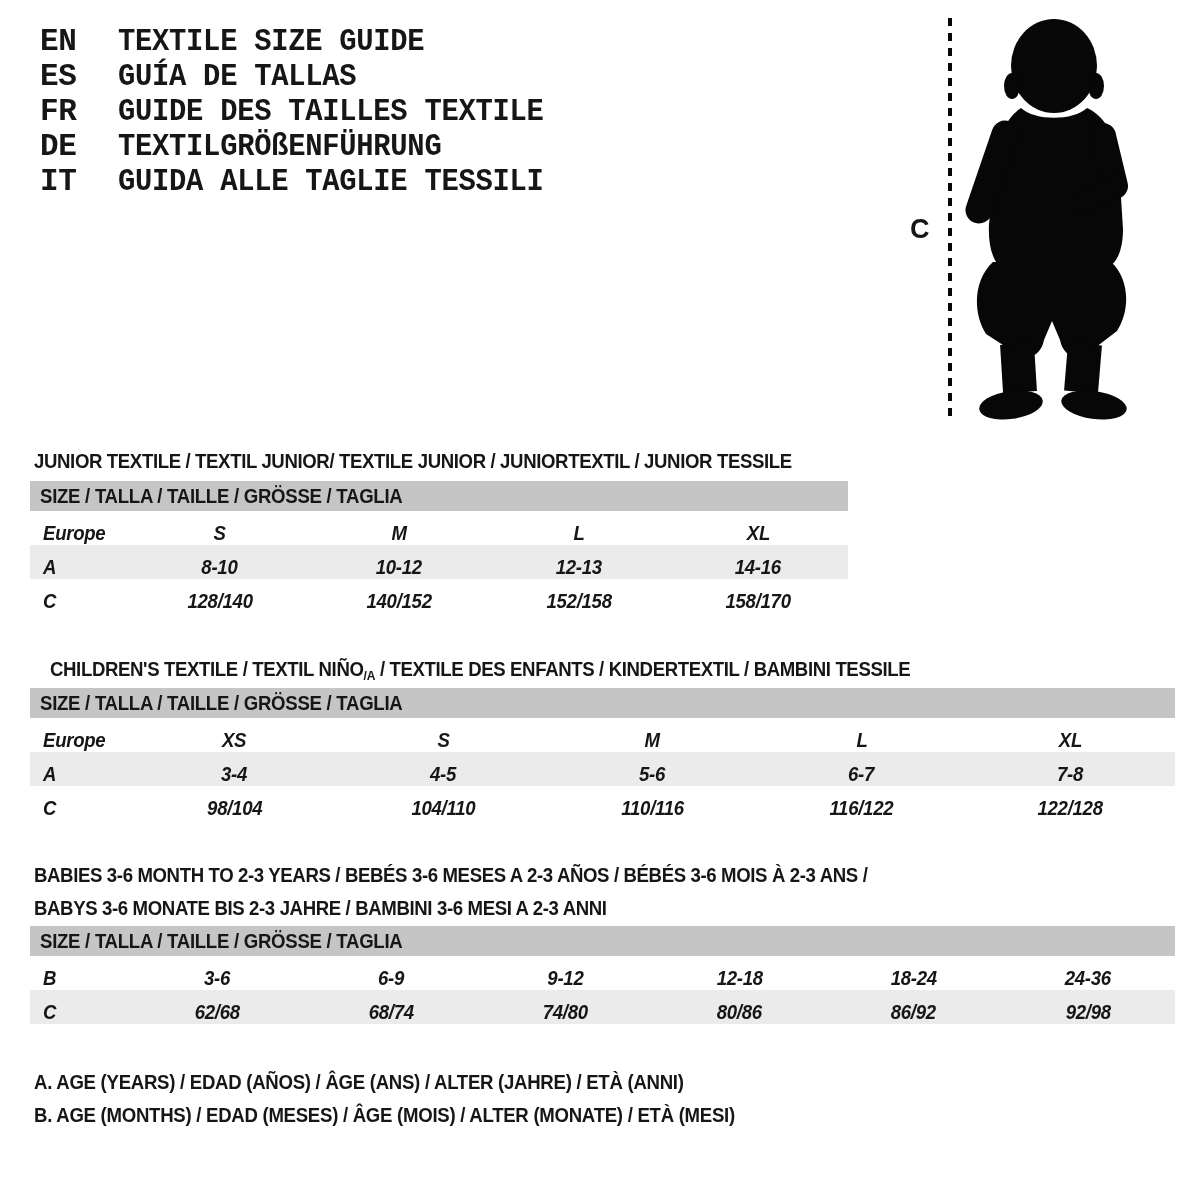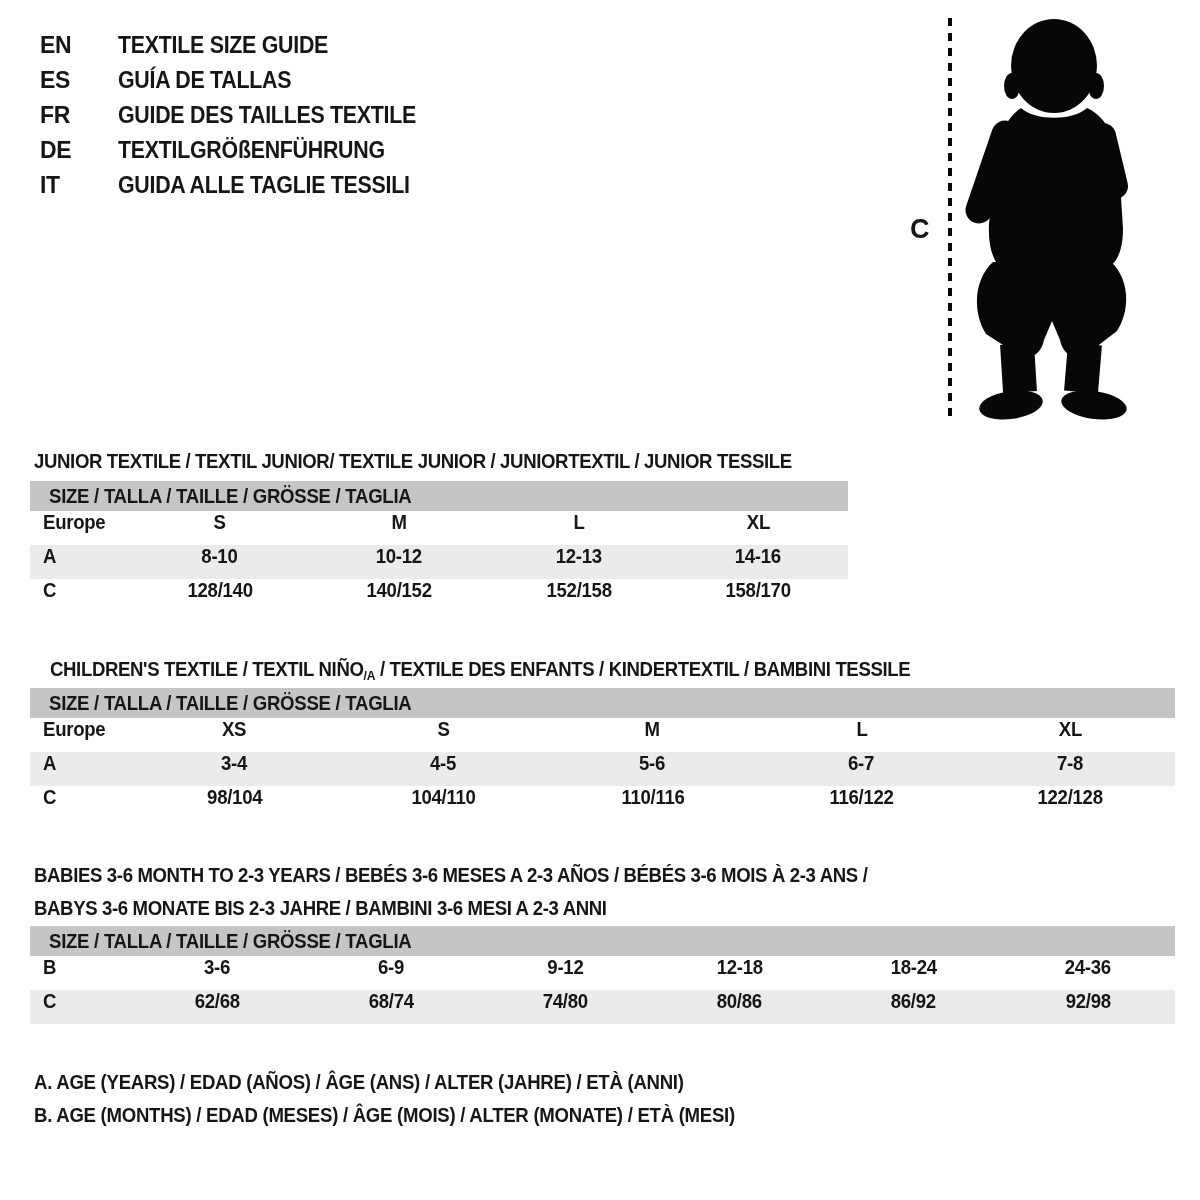"EN" .lang-row { font-family: none -> Liberation Mono, monospace; font-size: 23px -> 31px }
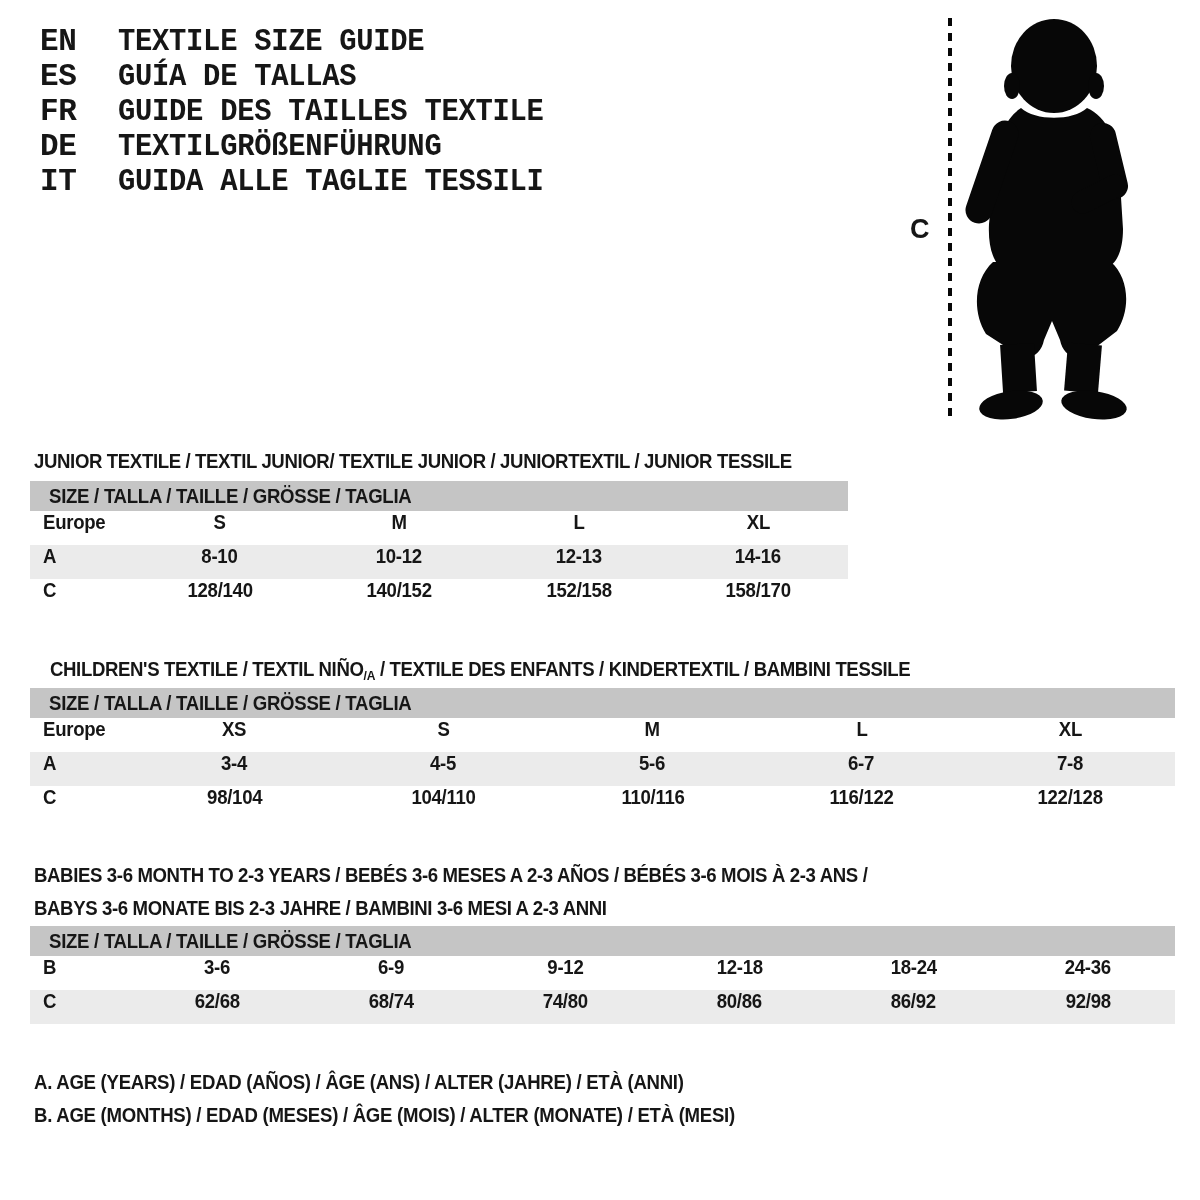"SIZE / TALLA / TAILLE" .size-head { padding-left: 19px -> 10px }
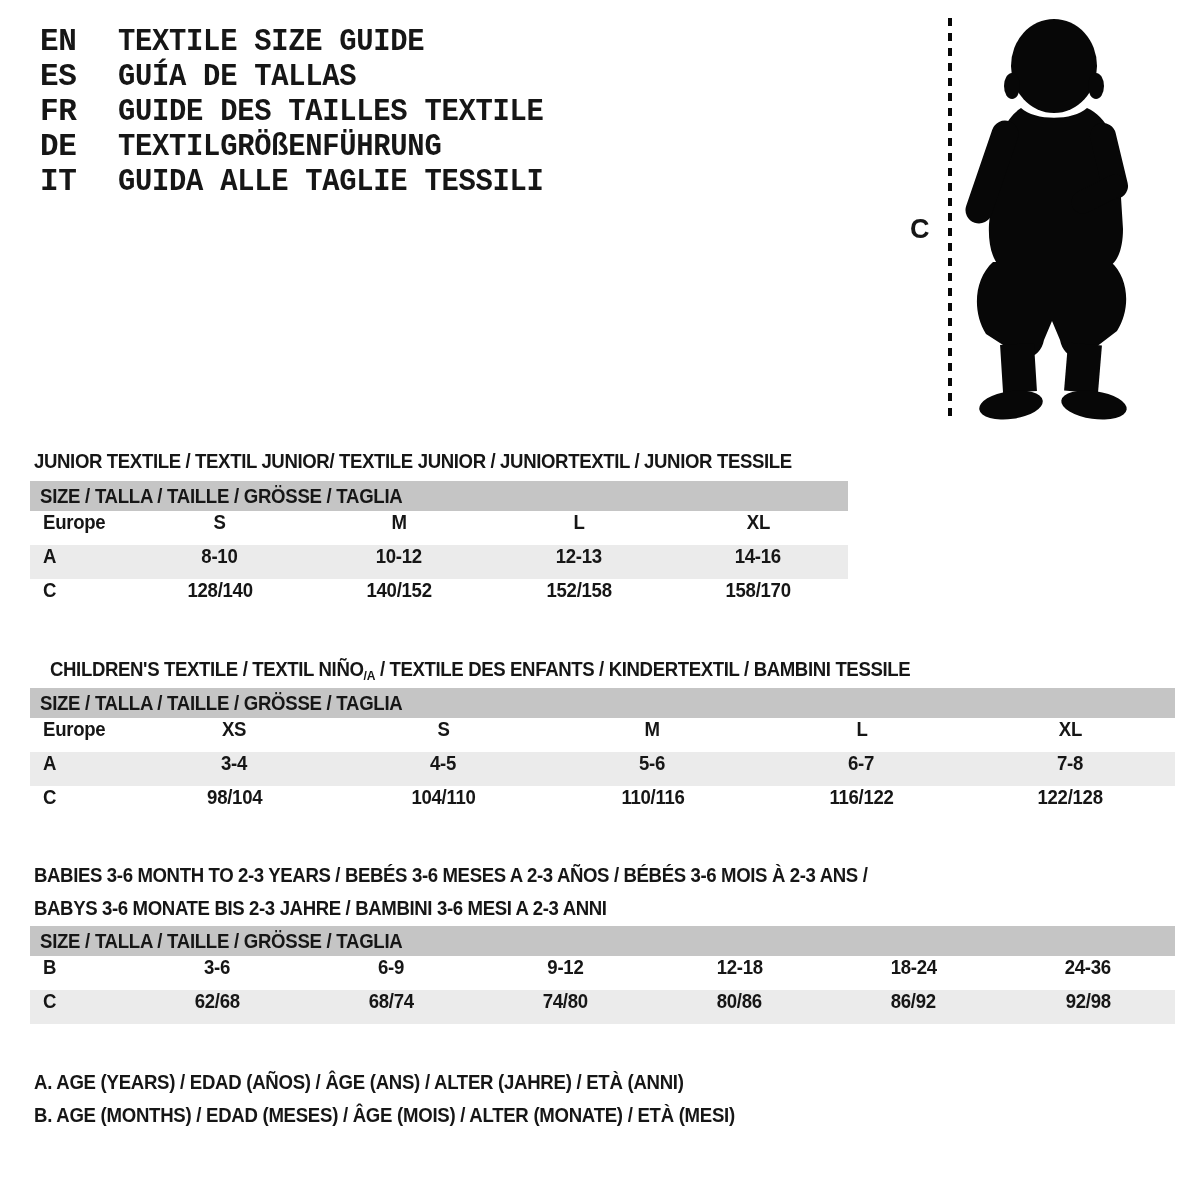"Europe" .trow { align-items: flex-start -> flex-end; font-style: none -> italic }
